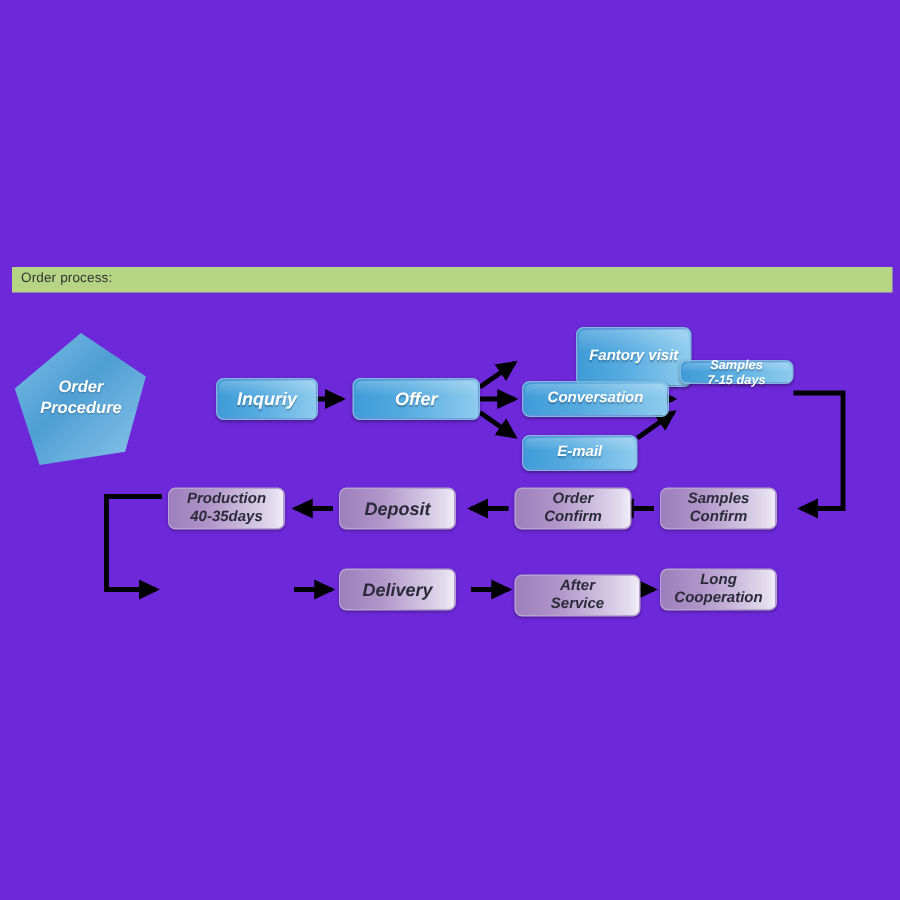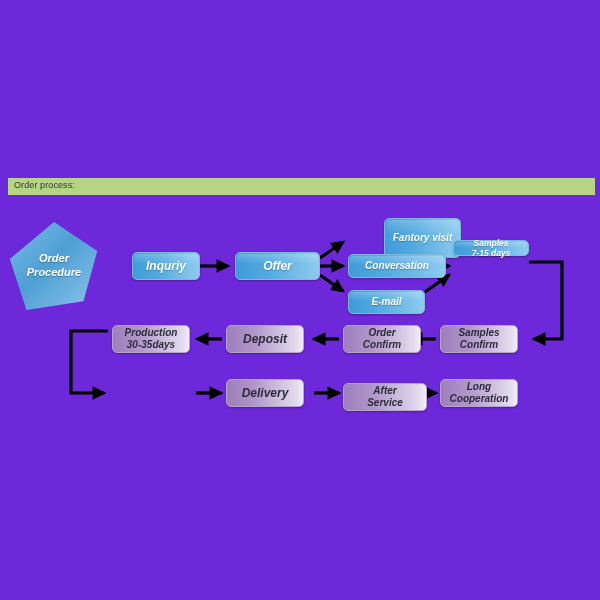"Inquriy" div.node { left: 132px -> 144px }
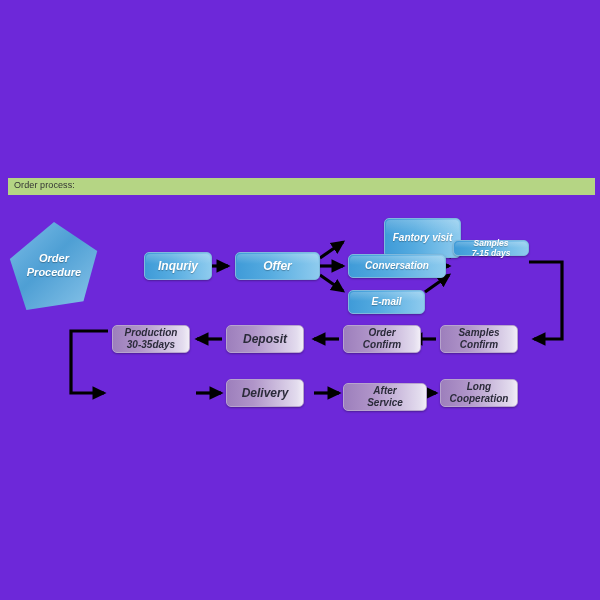"30-35days" div { text: 30-35days -> 40-35days }
